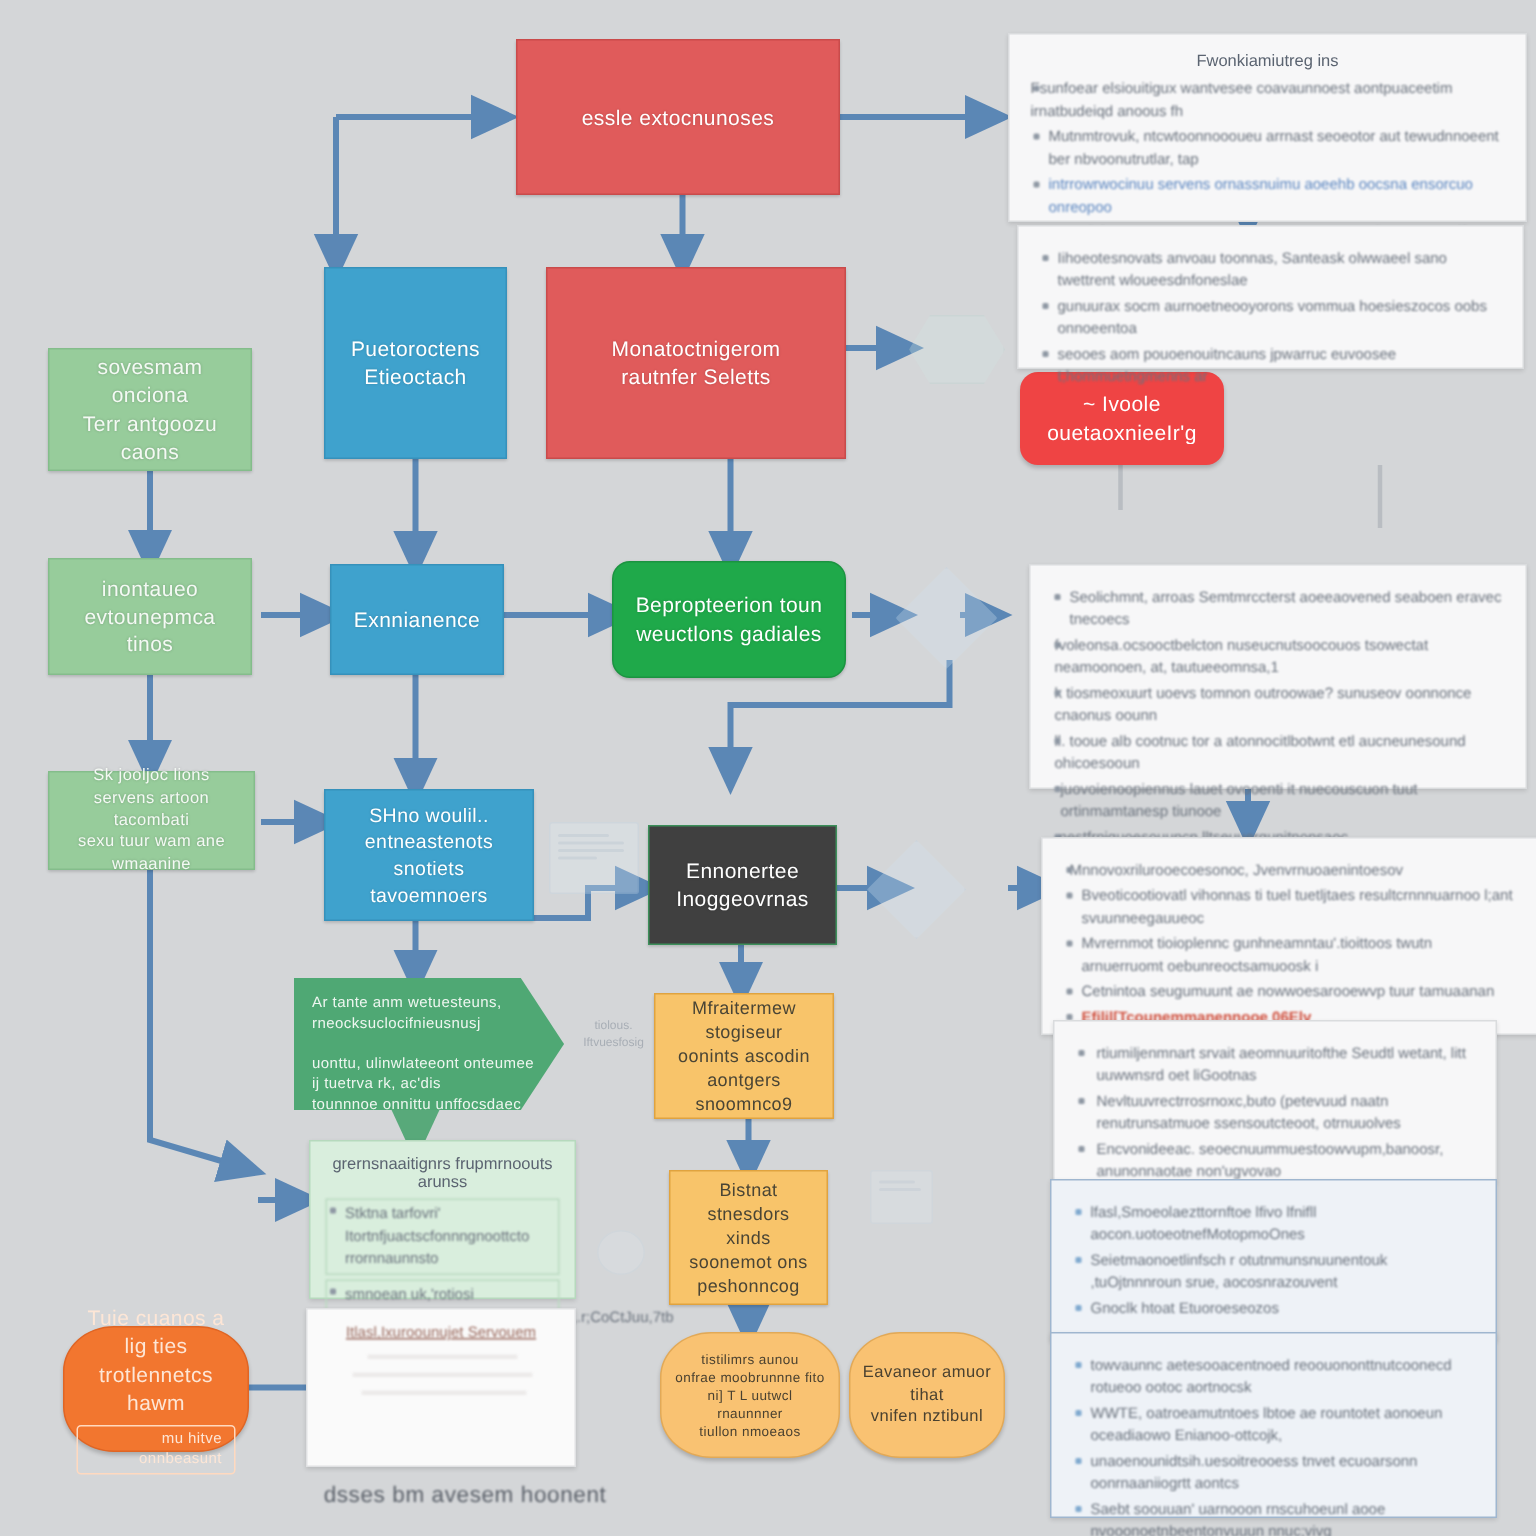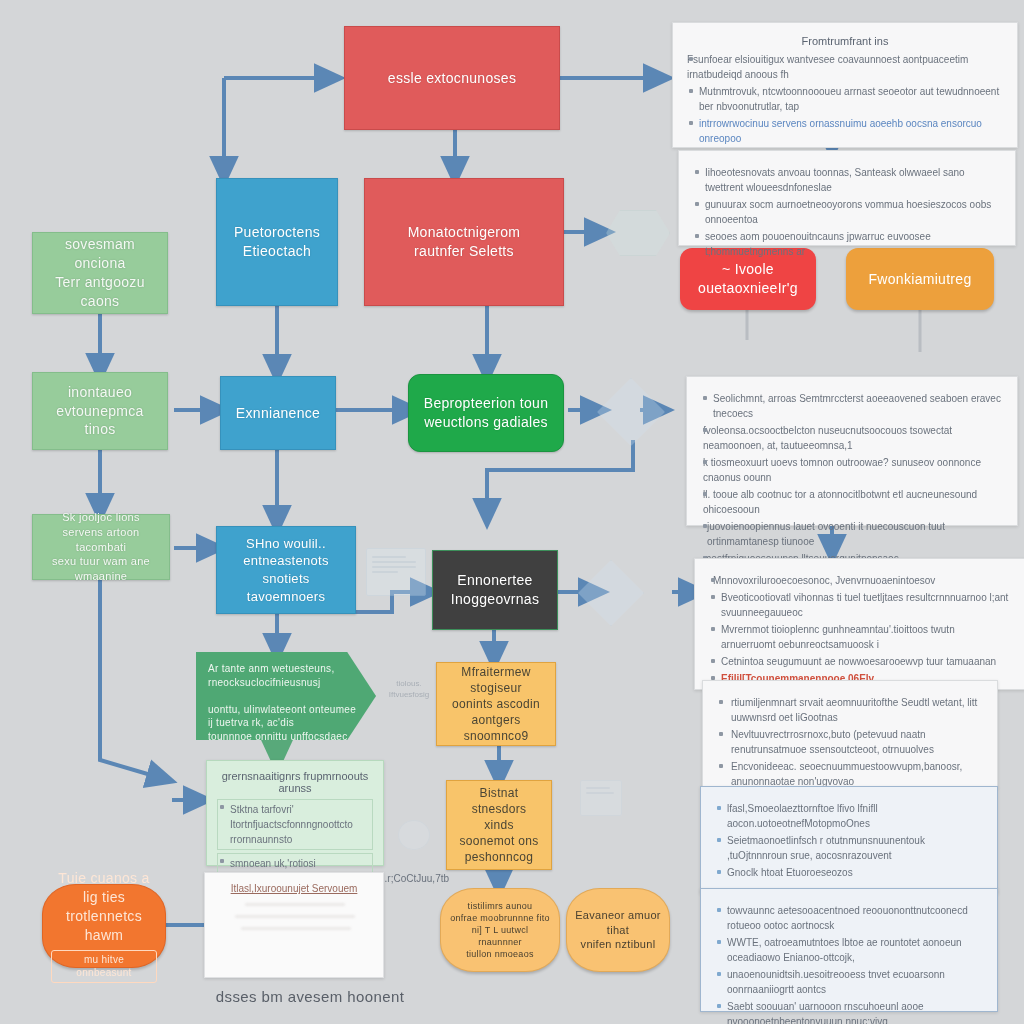"Fromtrumfrant ins" div.ttl { text: Fromtrumfrant -> Fwonkiamiutreg }
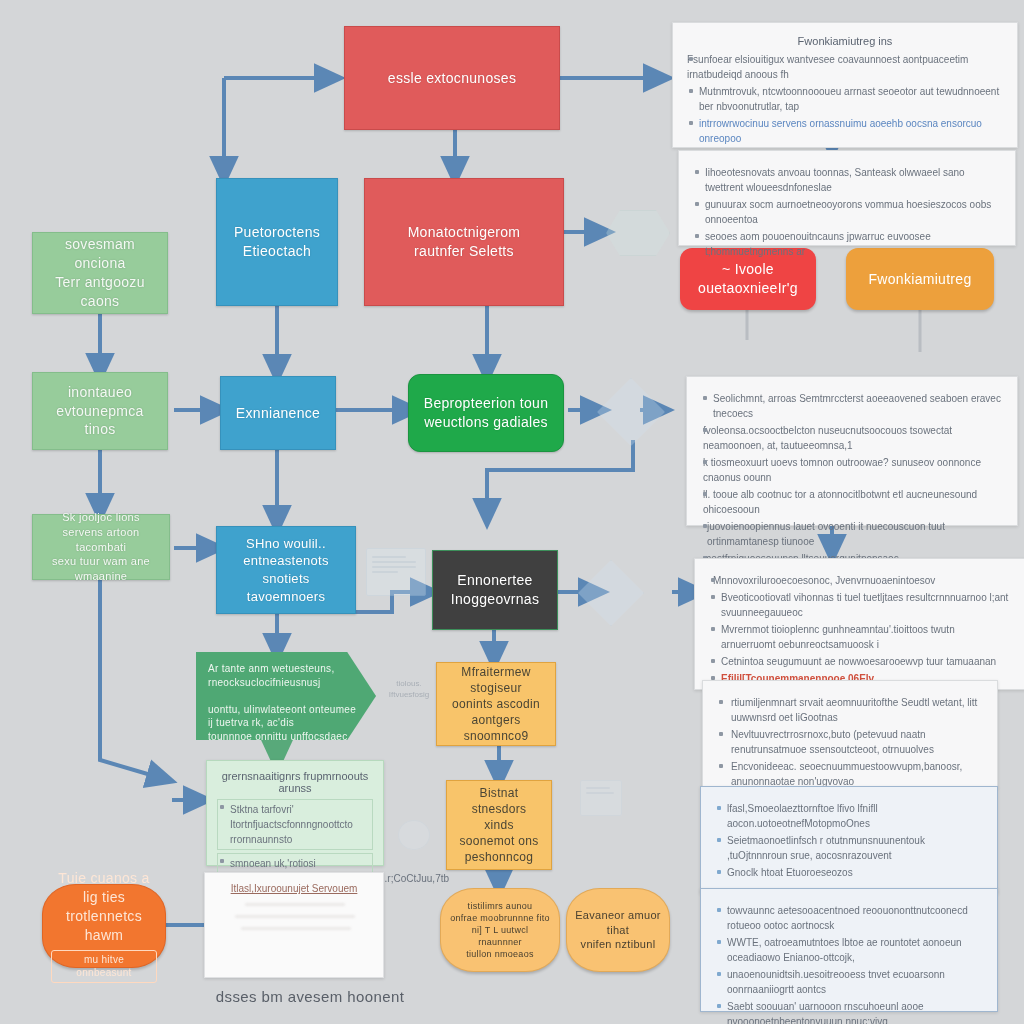"Fwonkiamiutreg" div.node { html: <div> <span>Fwonkiamiutreg</span> </div> -> none }
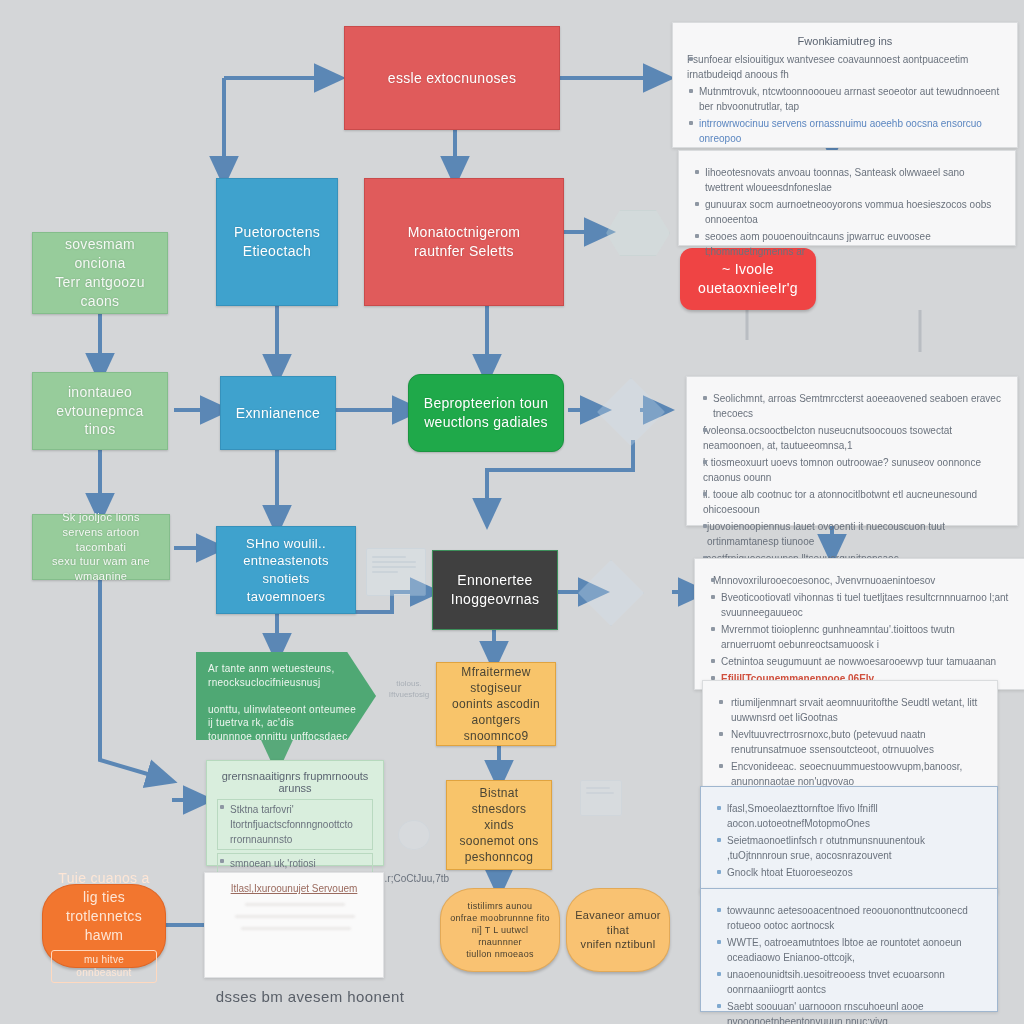"mu hitve onnbeasunt" span.lbl { text-align: none -> right }
